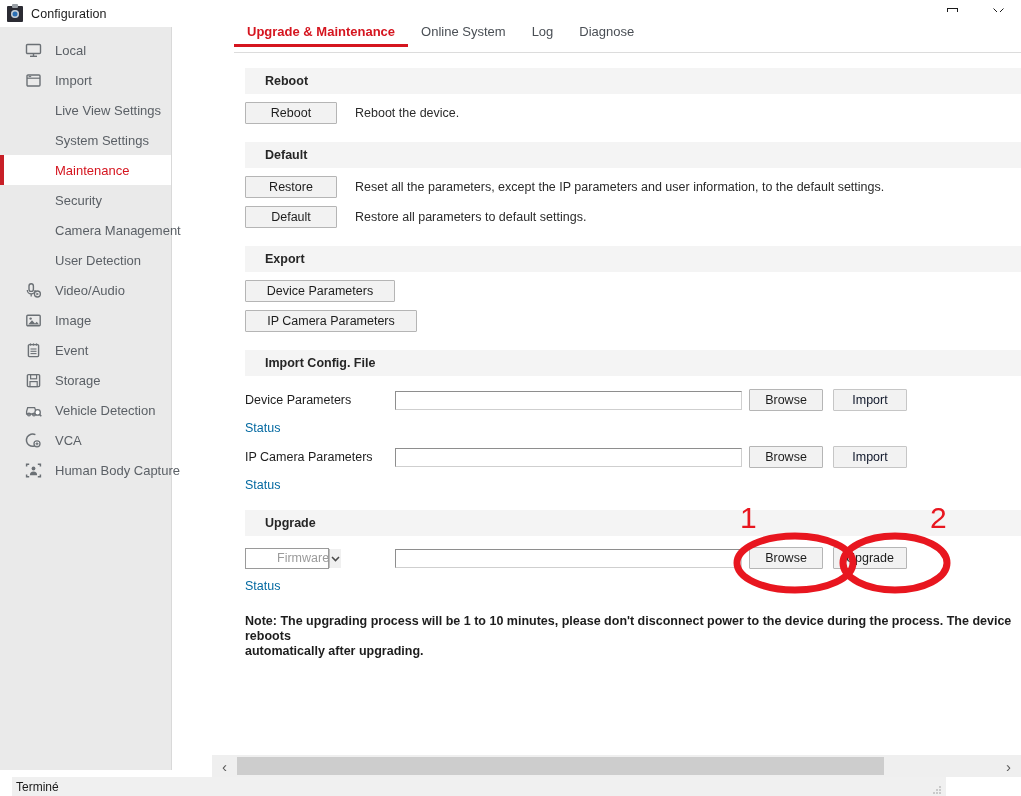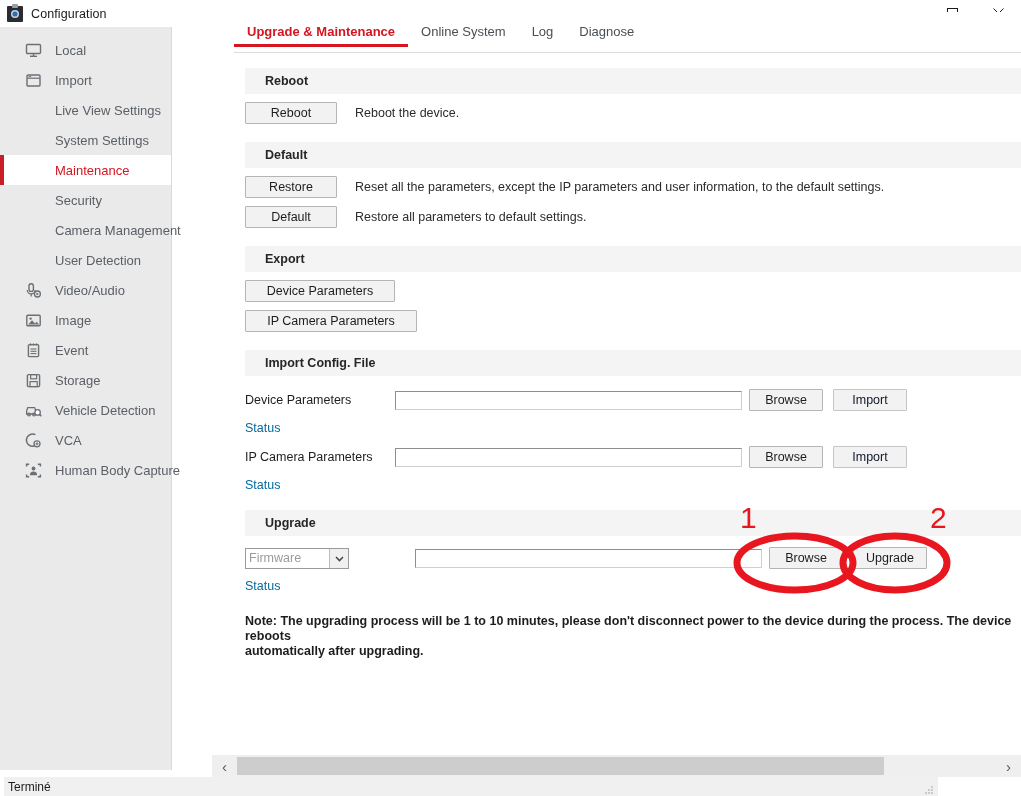"Firmware" .sel-wrap { padding-left: none -> 28px; width: 104px -> 84px }
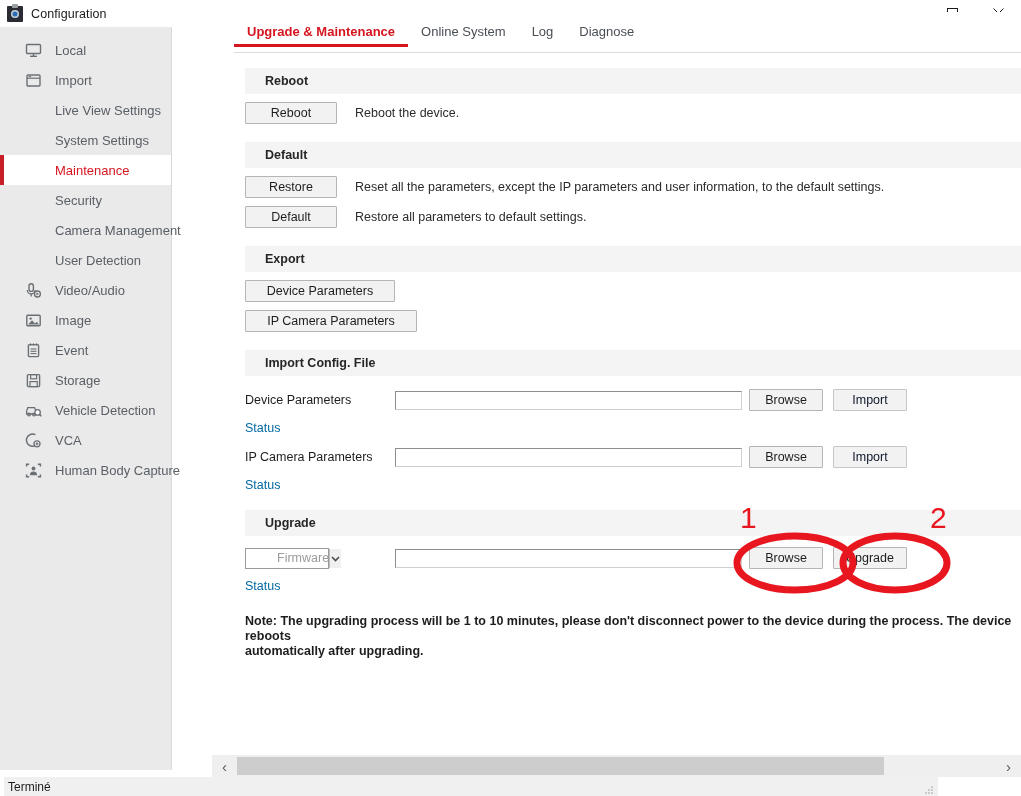"Terminé" .statusbar { left: 4px -> 12px }
